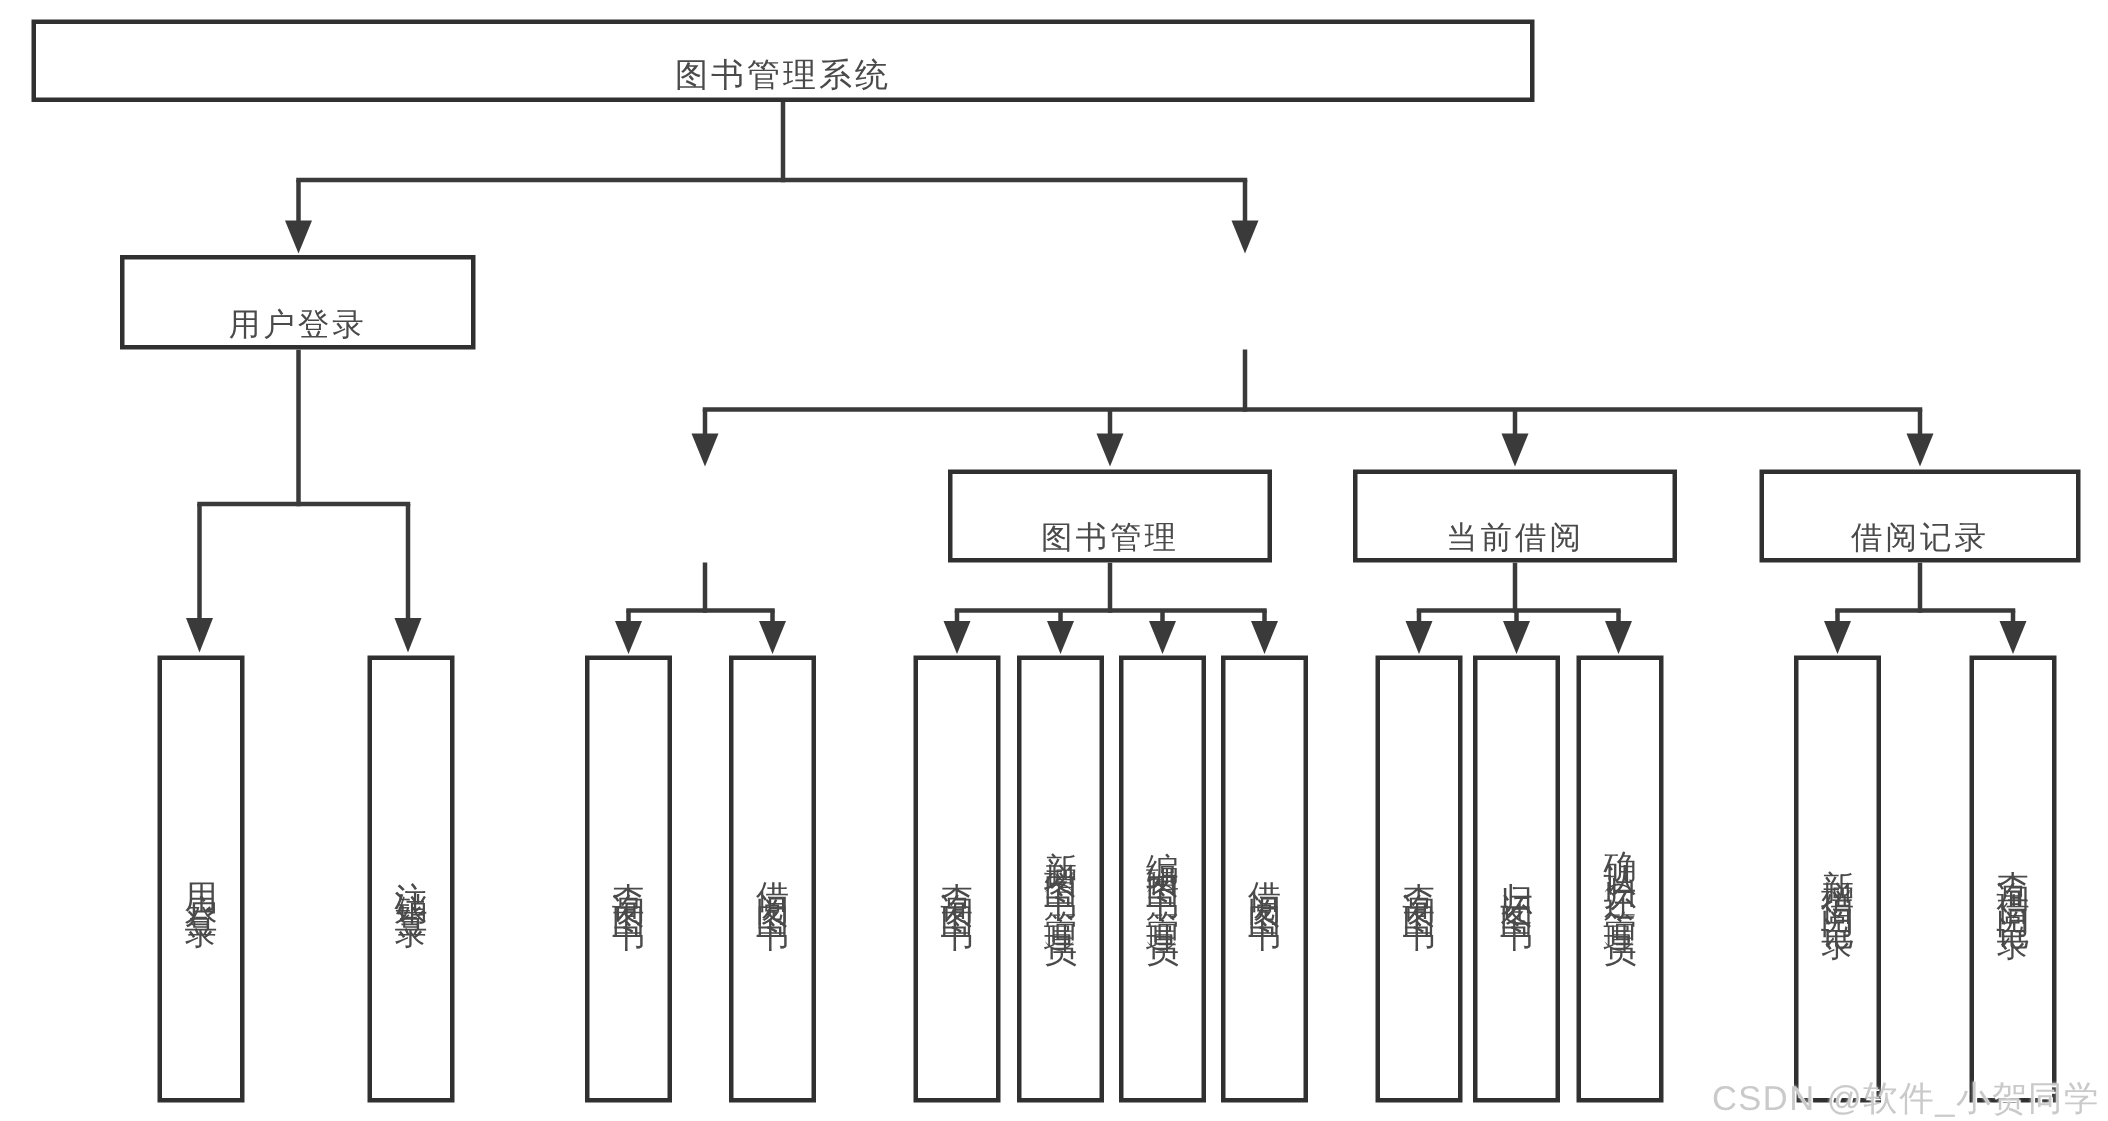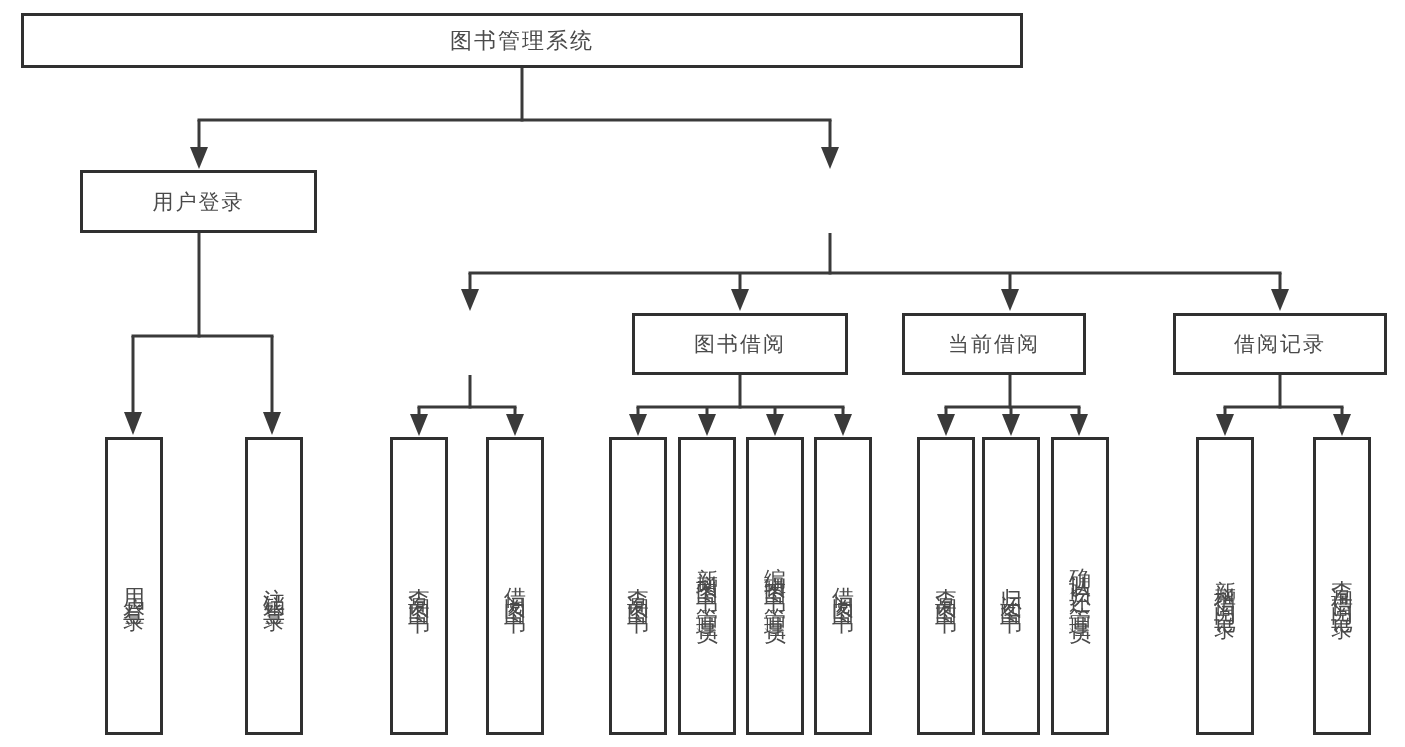"图书管理系统" .node { align-items: center -> flex-end }
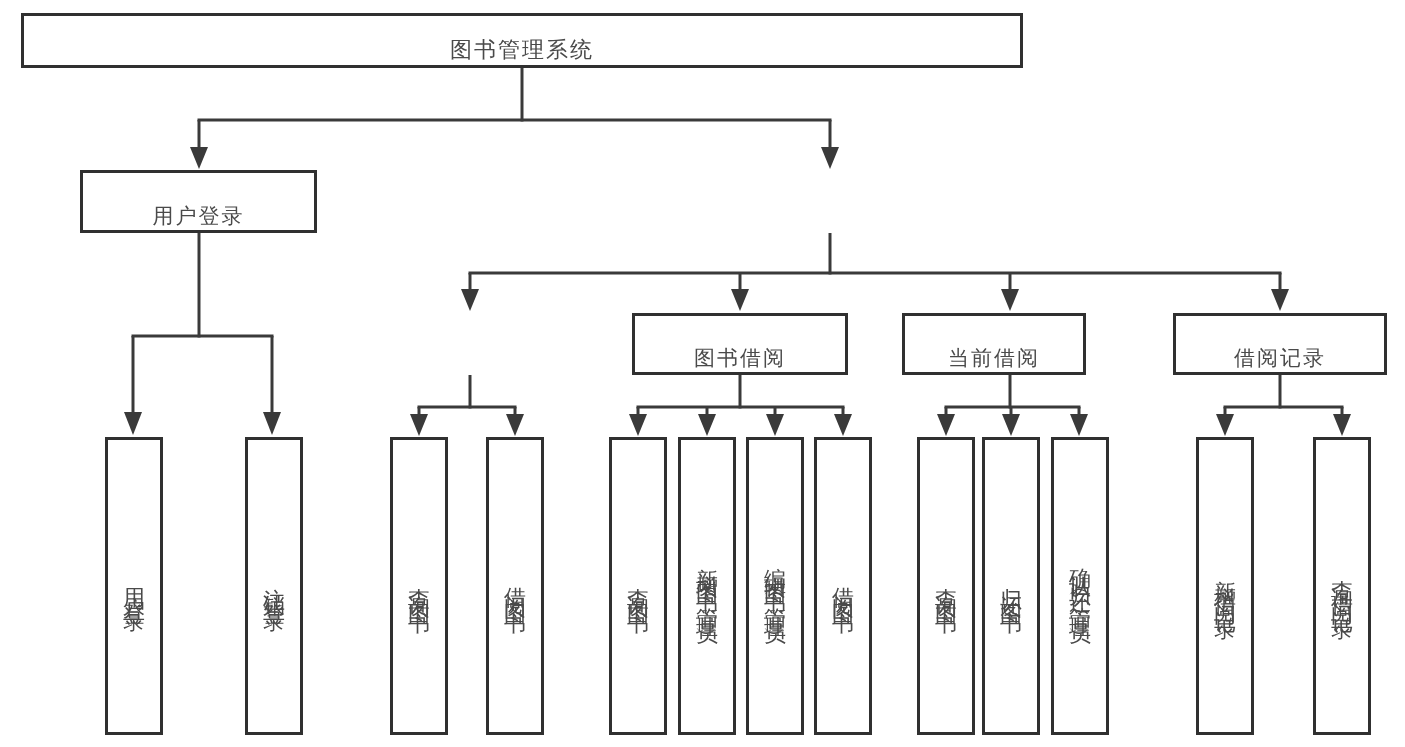"图书借阅" span { text: 借阅 -> 管理 }
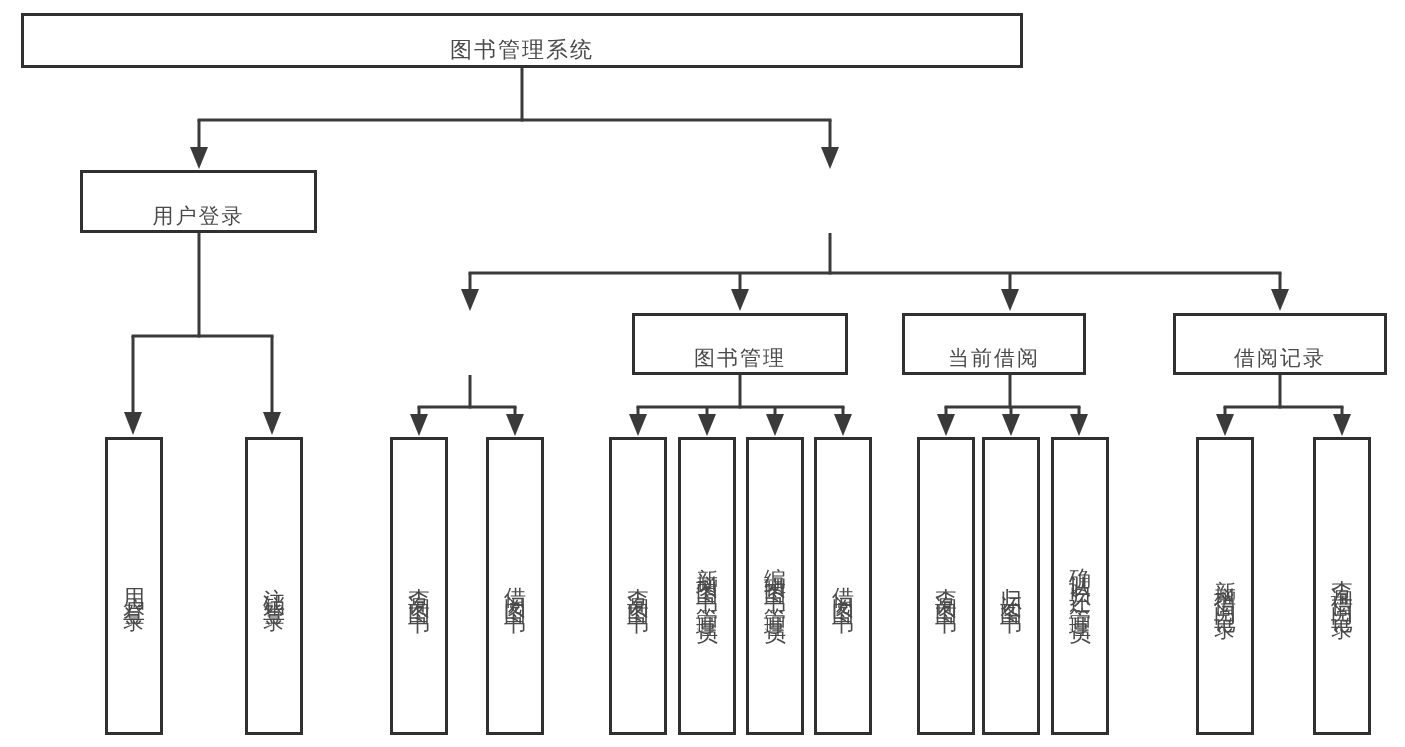"当前借阅" div.node { width: 184px -> 216px }
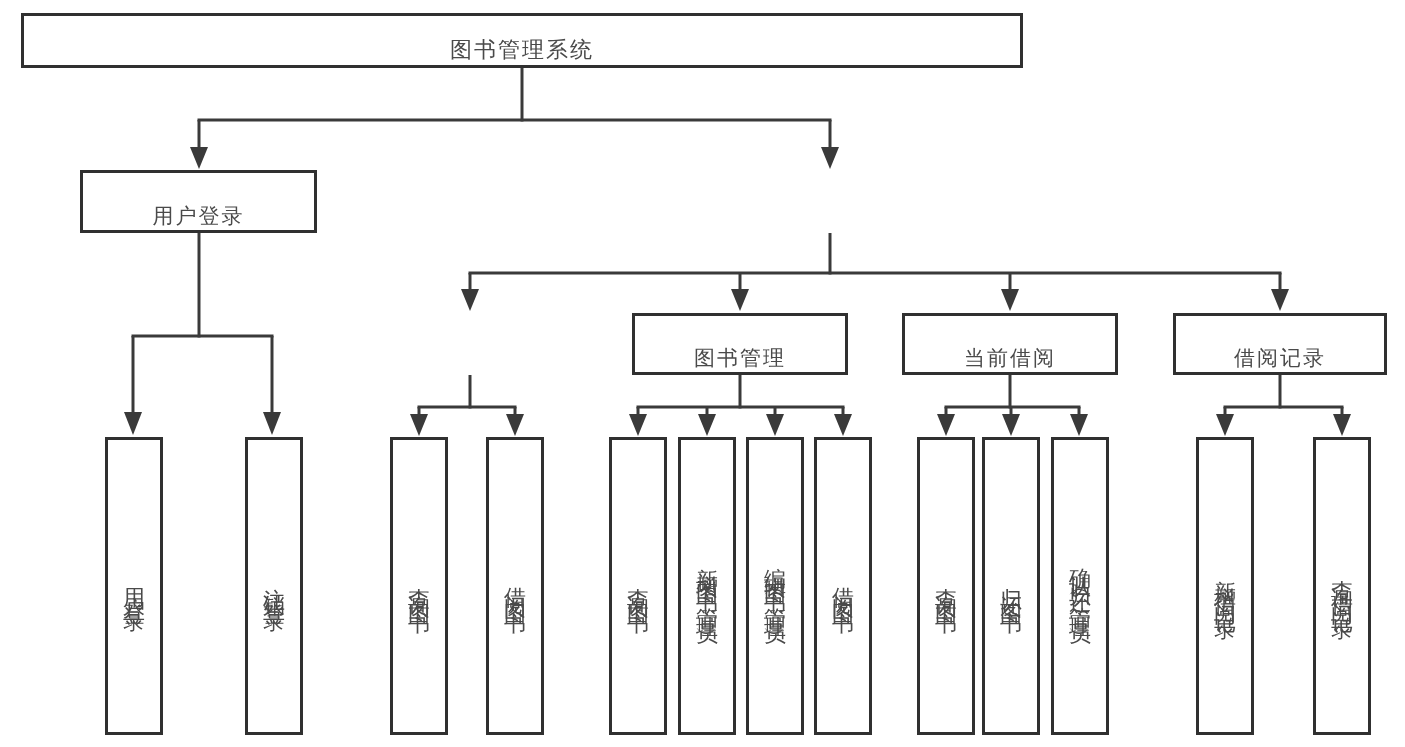"CSDN @软件_小贺同学" div.watermark { html: none -> <div>CSDN @软件_小贺同学</div> }
